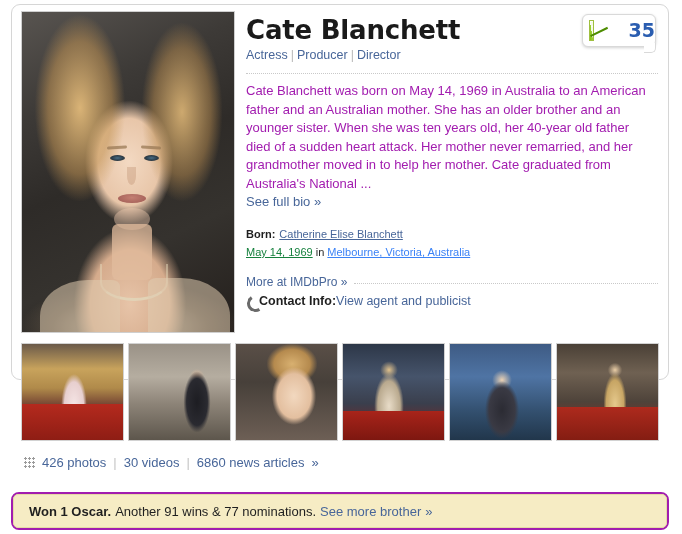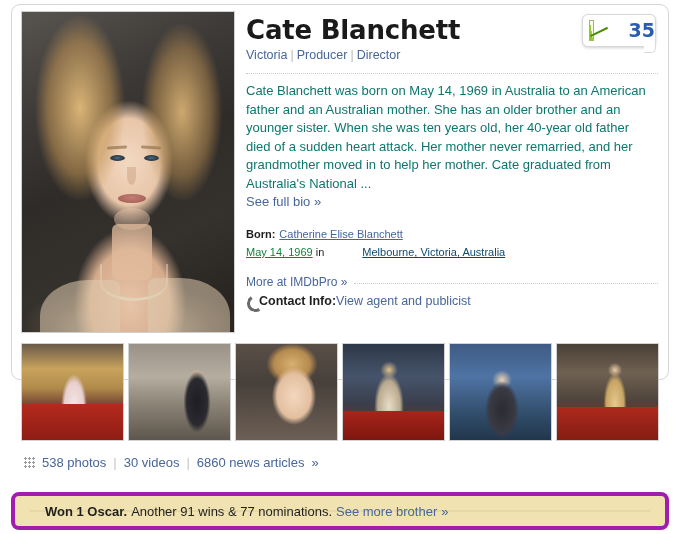"Victoria" a { text: Victoria -> Actress }
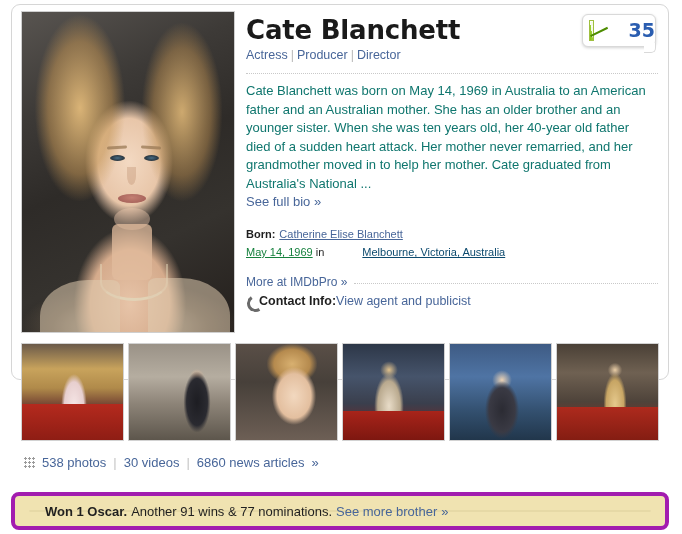"Cate Blanchett was born on" .bio { color: #0f766e -> #a21caf }
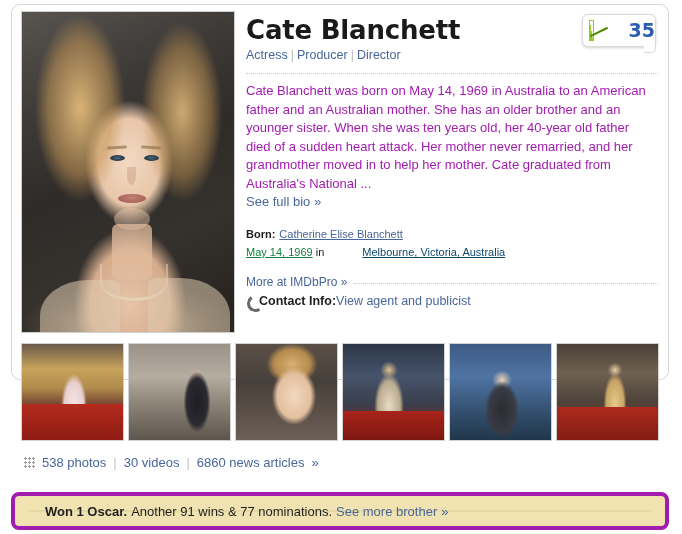"Melbourne, Victoria, Australia" .born-place { color: #0c4a6e -> #3b82f6; margin-left: 35px -> none }
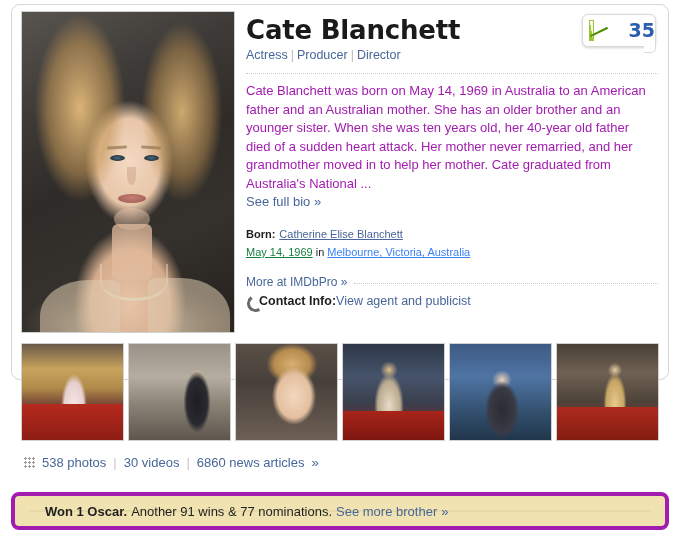"538 photos" a { text: 538 -> 426 }
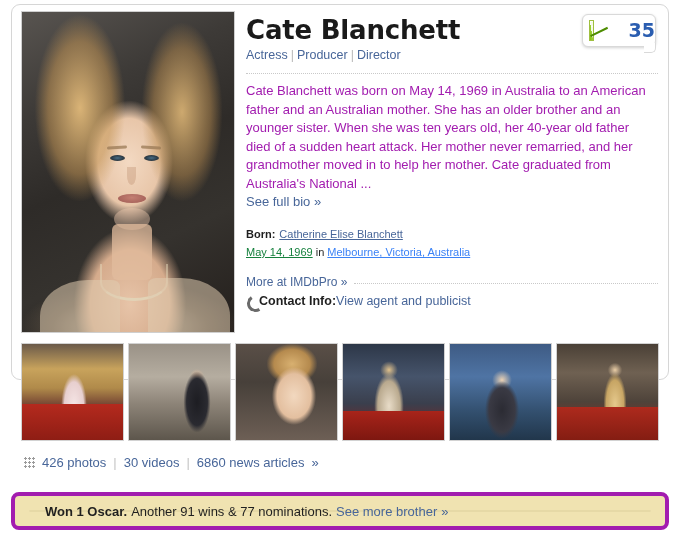"Won 1 Oscar." .awards-banner { border: 4px solid #a21caf -> 2px solid #a21caf; padding: 14px -> 0 }
